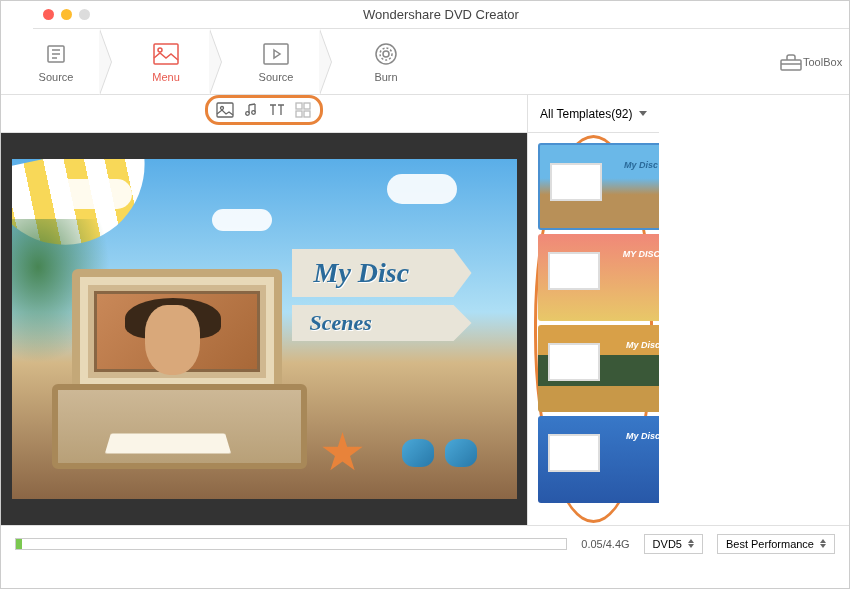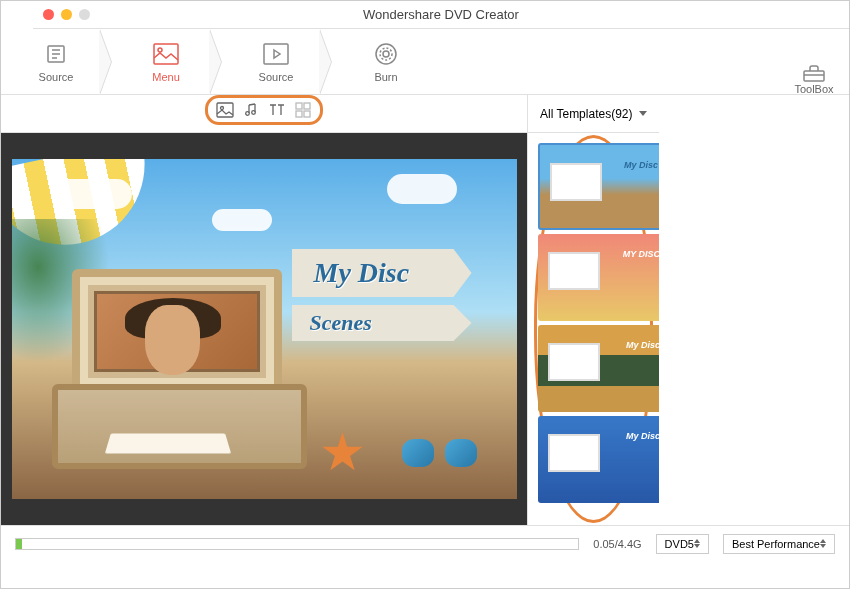"ToolBox" .toolbox { flex-direction: column -> row; justify-content: flex-end -> flex-start }
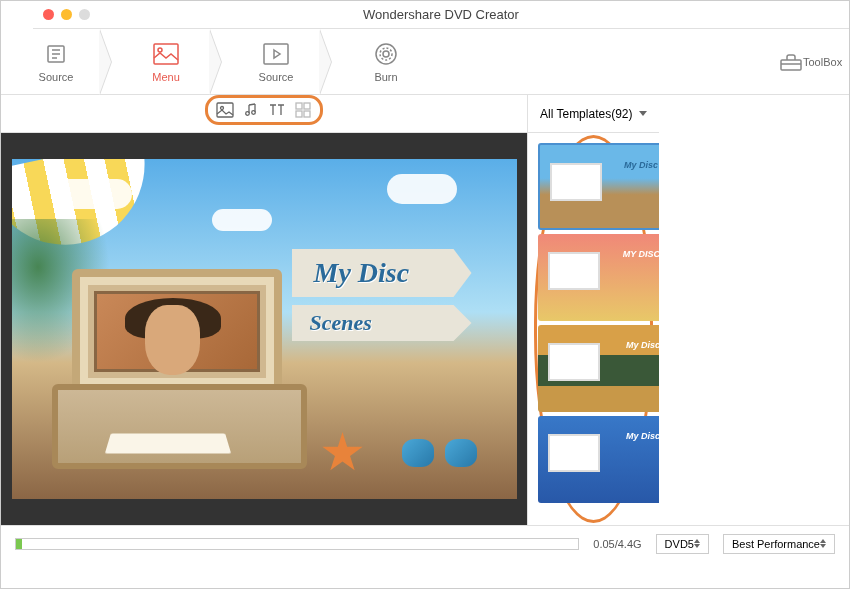"DVD5" .select { gap: none -> 6px }
